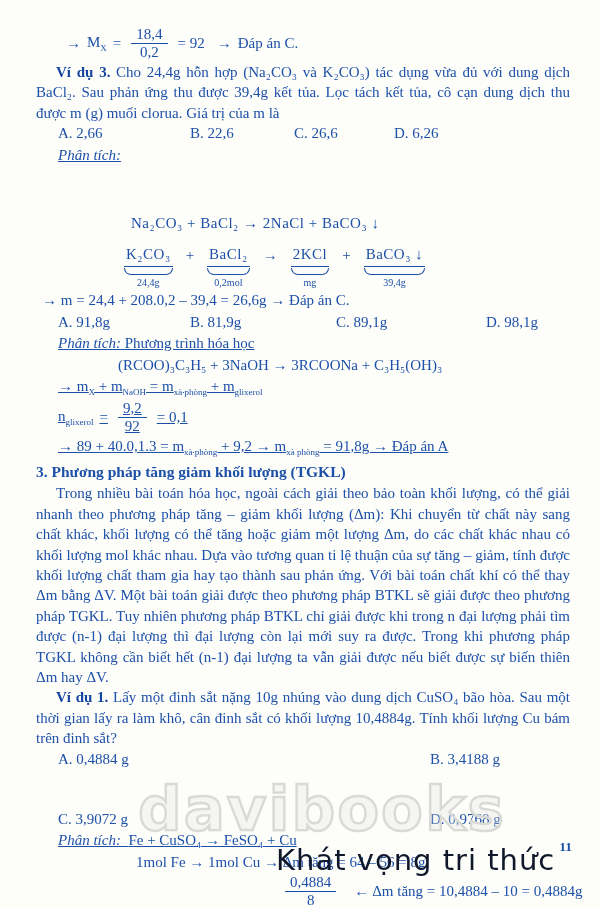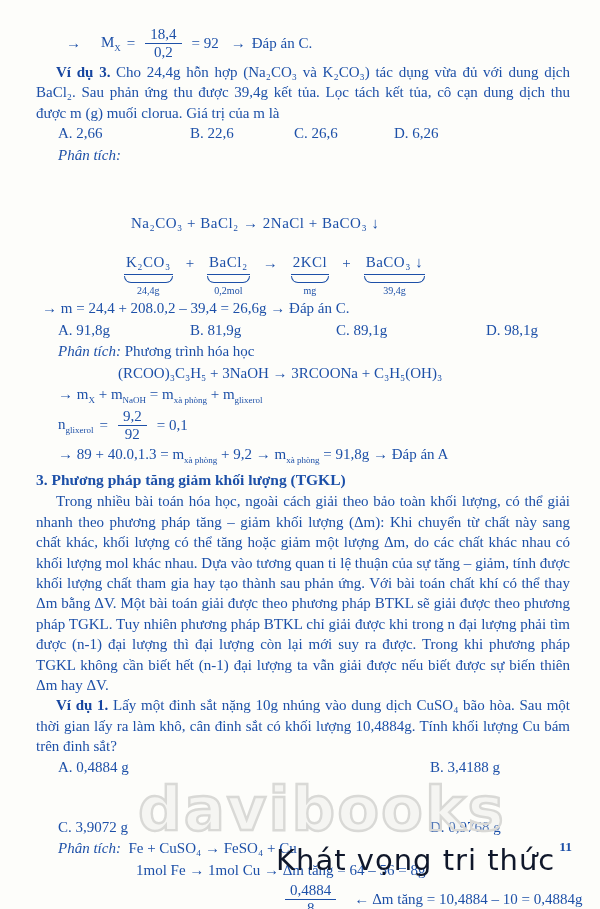"MX" span { margin-left: 14px -> none }
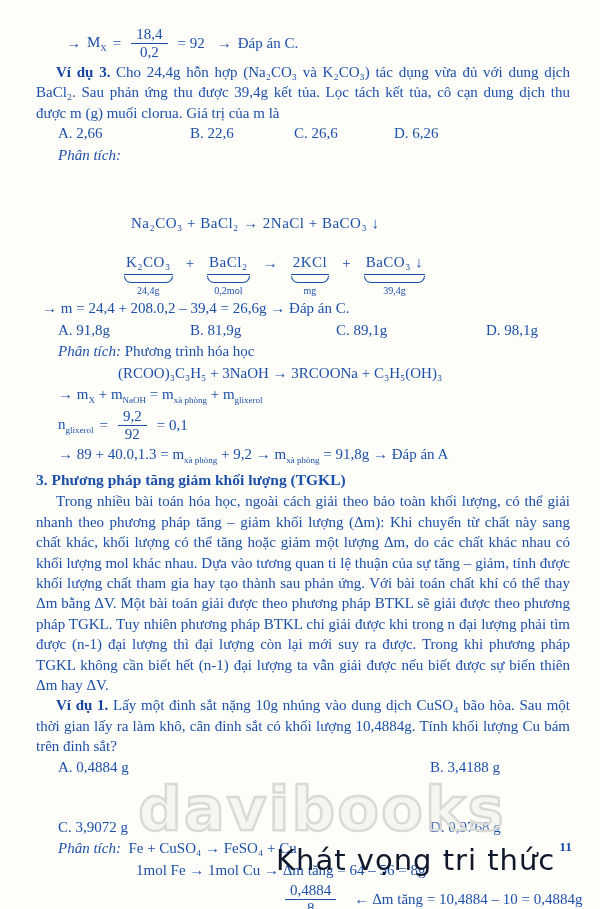"Phân tích:" .ind22 { text-decoration: none -> underline }
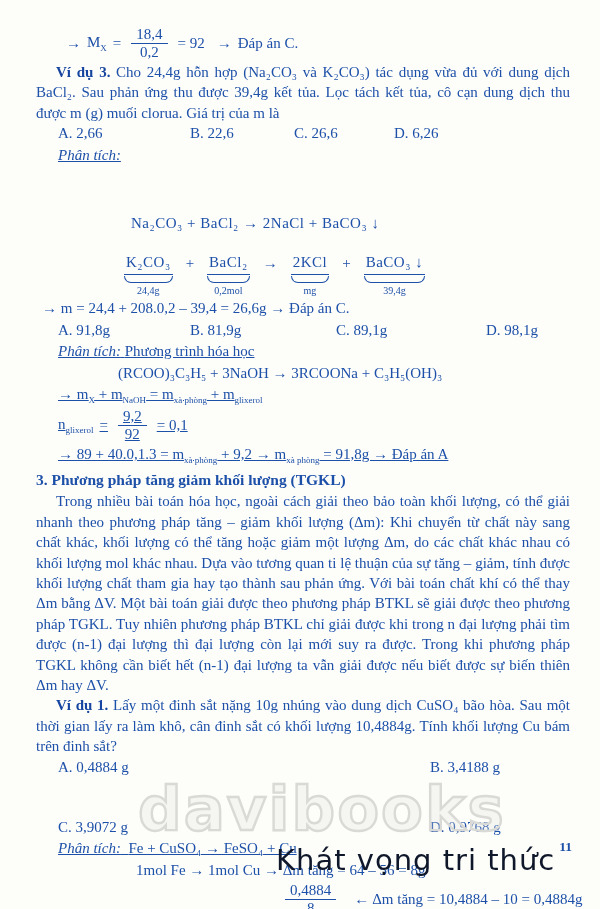"K₂CO₃" .braced { margin-top: 19px -> 11px }
